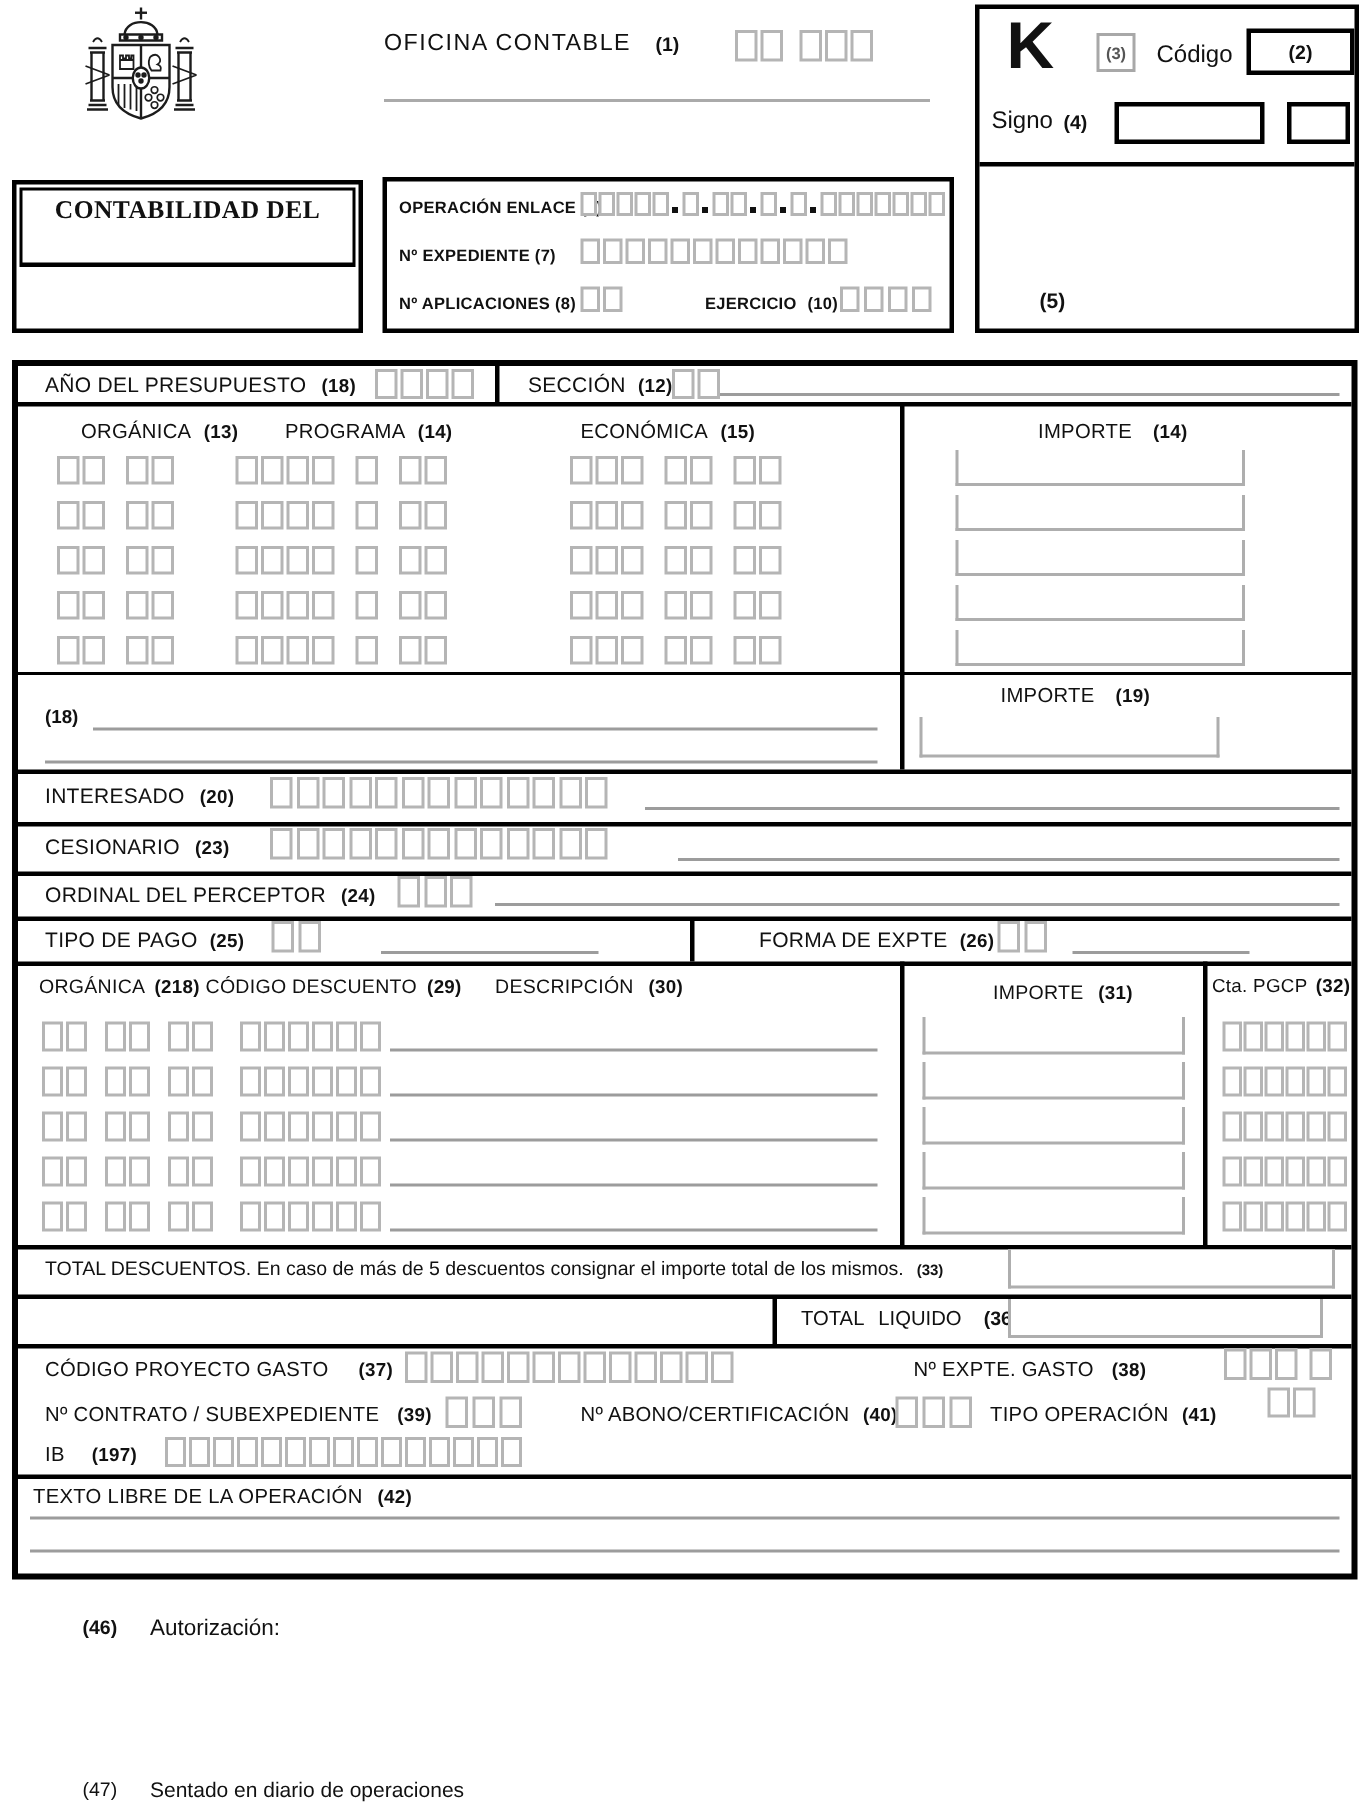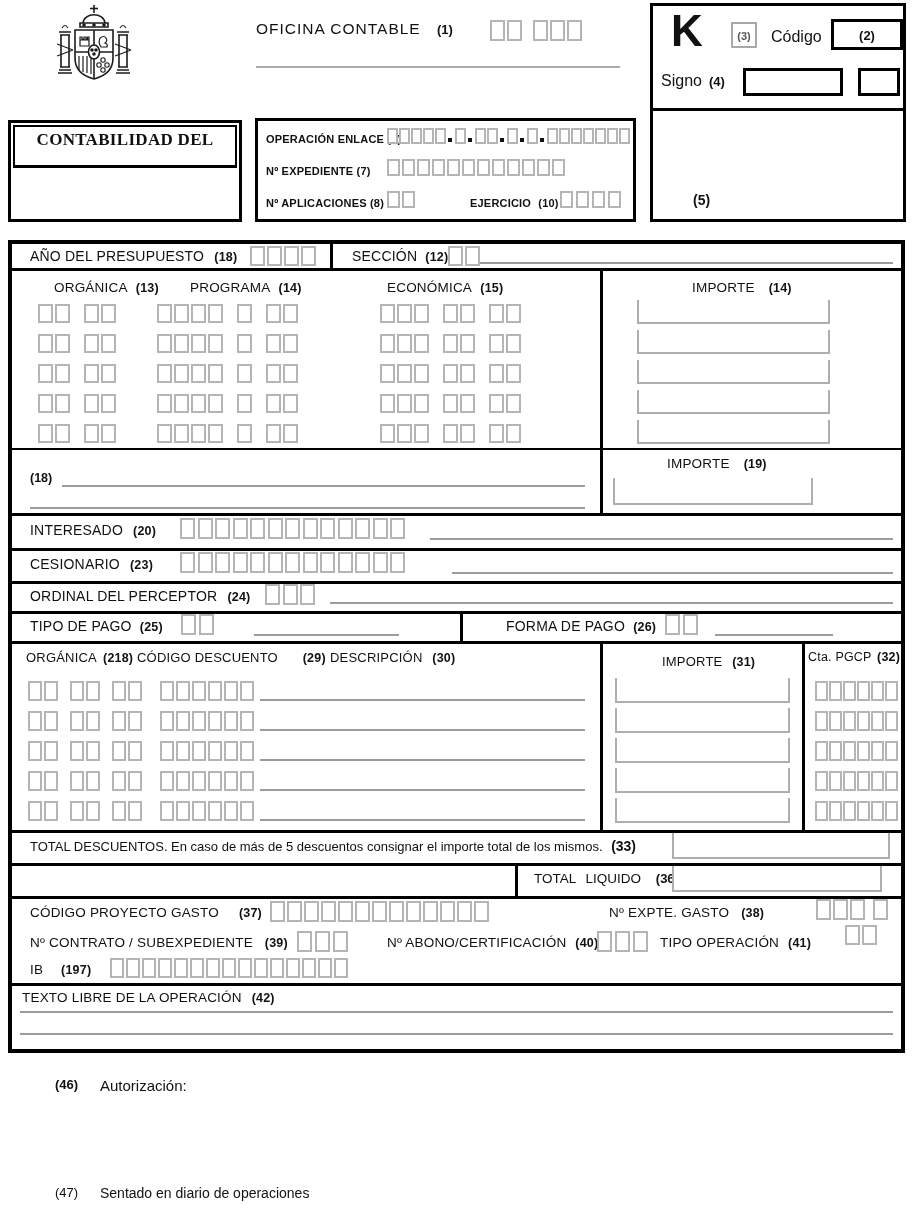"CONTABILIDAD DEL" div.serif-title { height: 43px -> 53px }
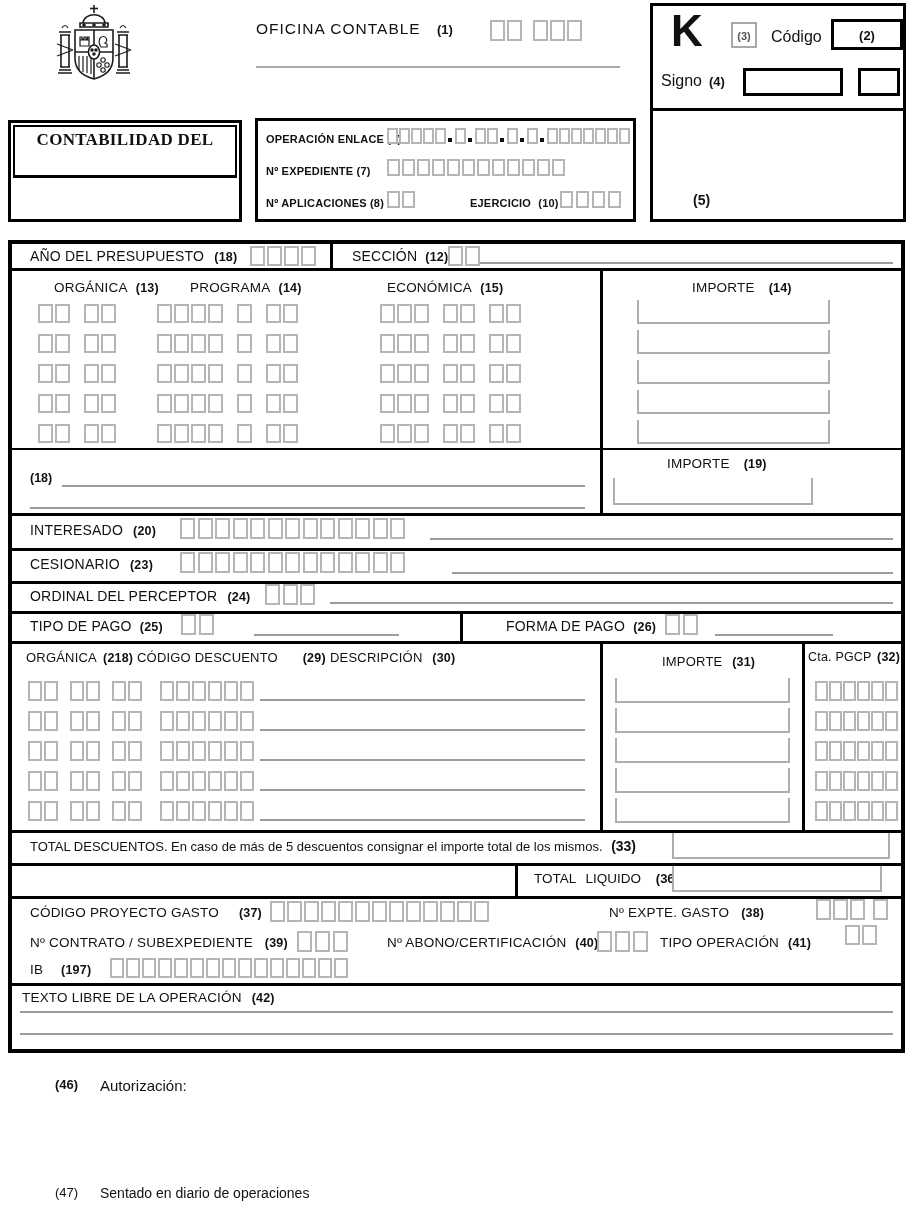"FORMA DE PAGO" span { text: PAGO -> EXPTE }
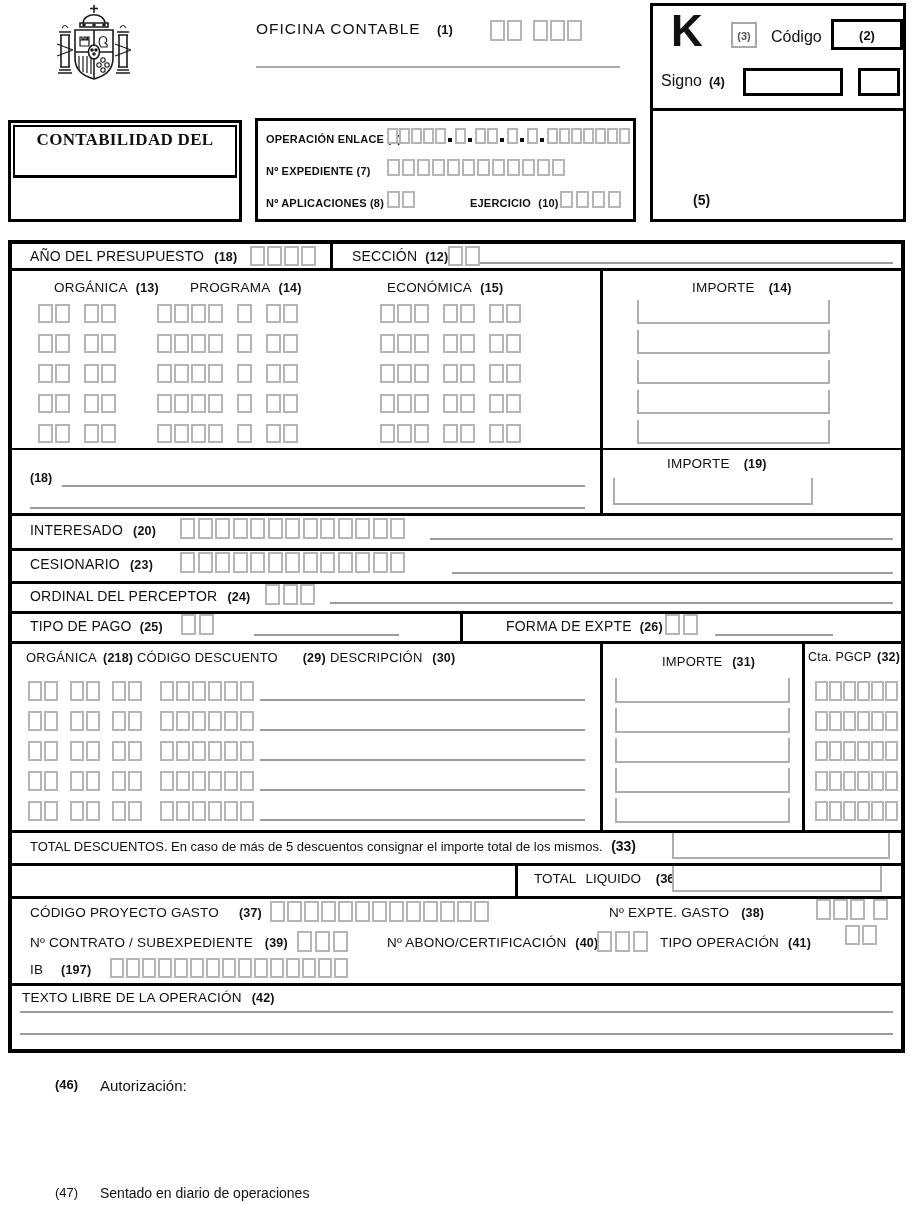"(29)" b { margin-left: 21px -> 3px }
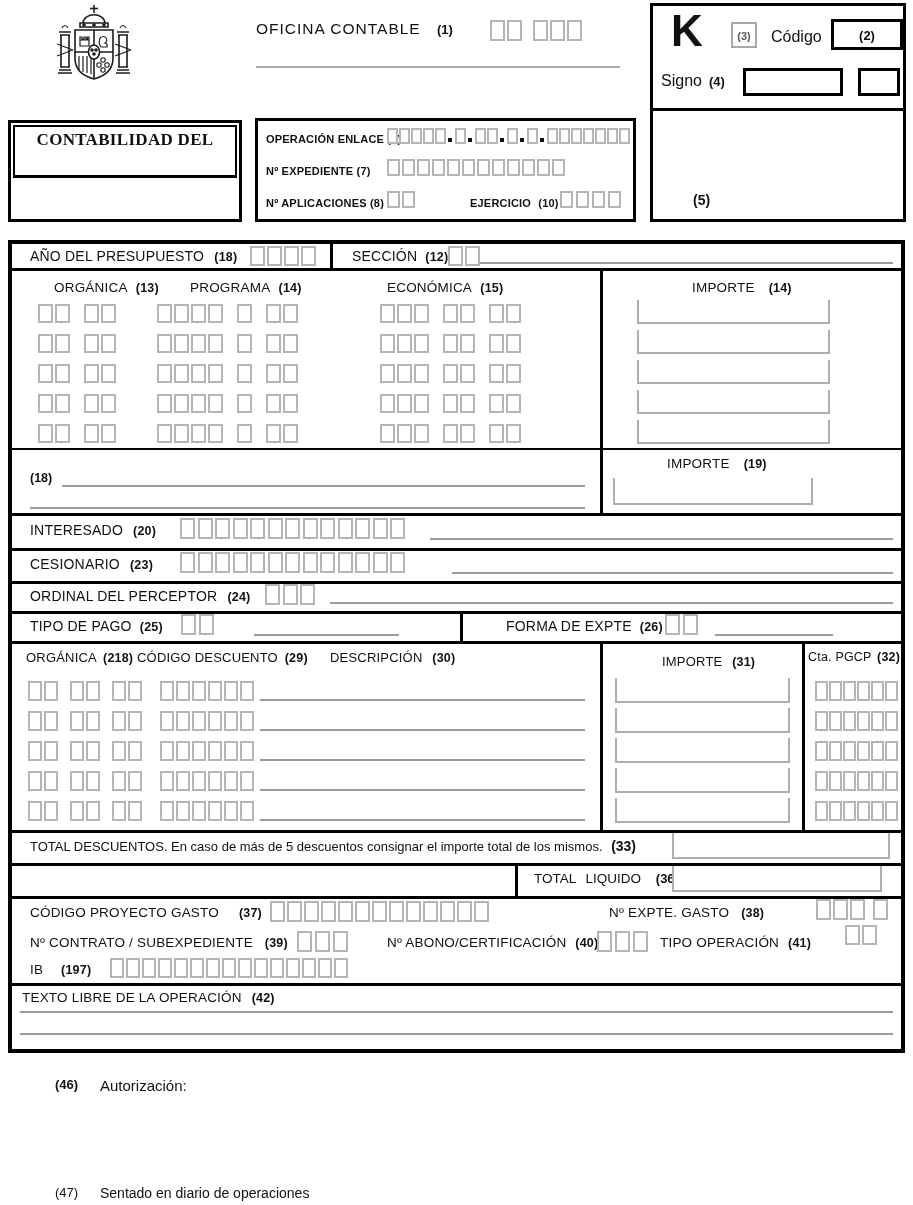"(33)" b { font-size: 14px -> 10px }
